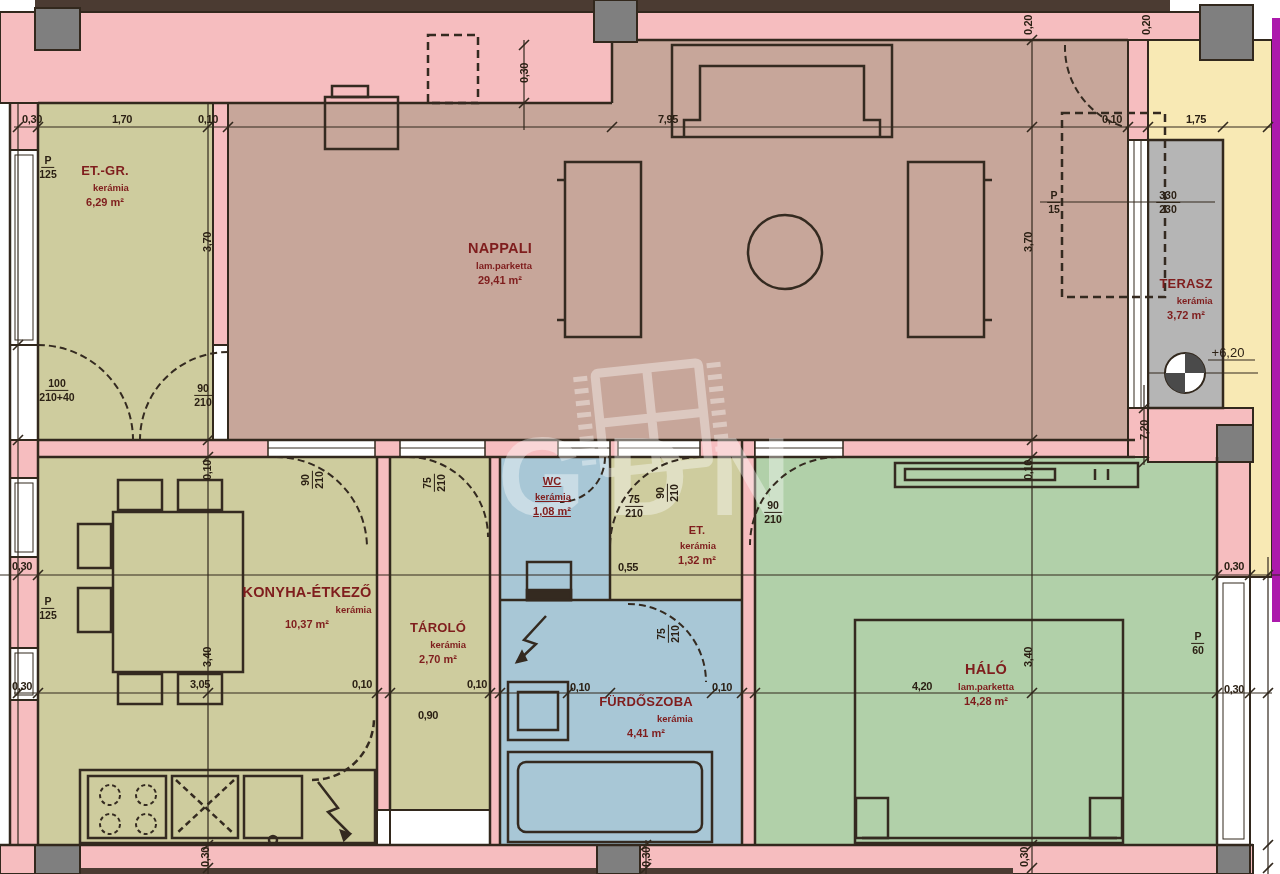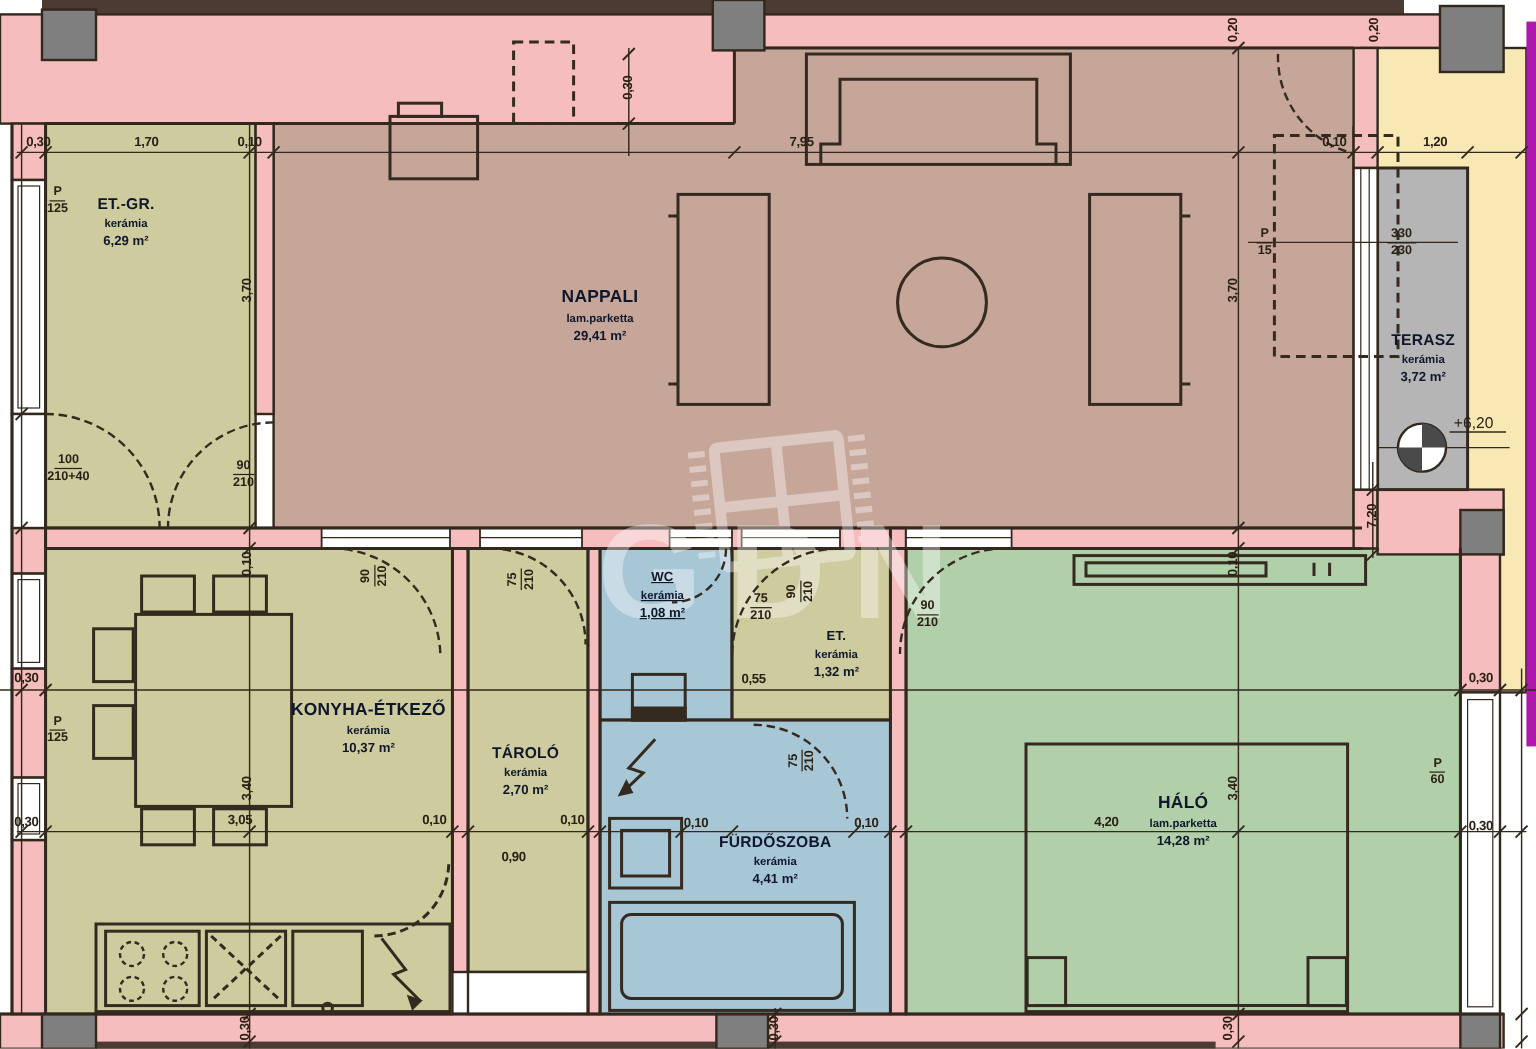"1,20" span.dim { text: 1,20 -> 1,75 }
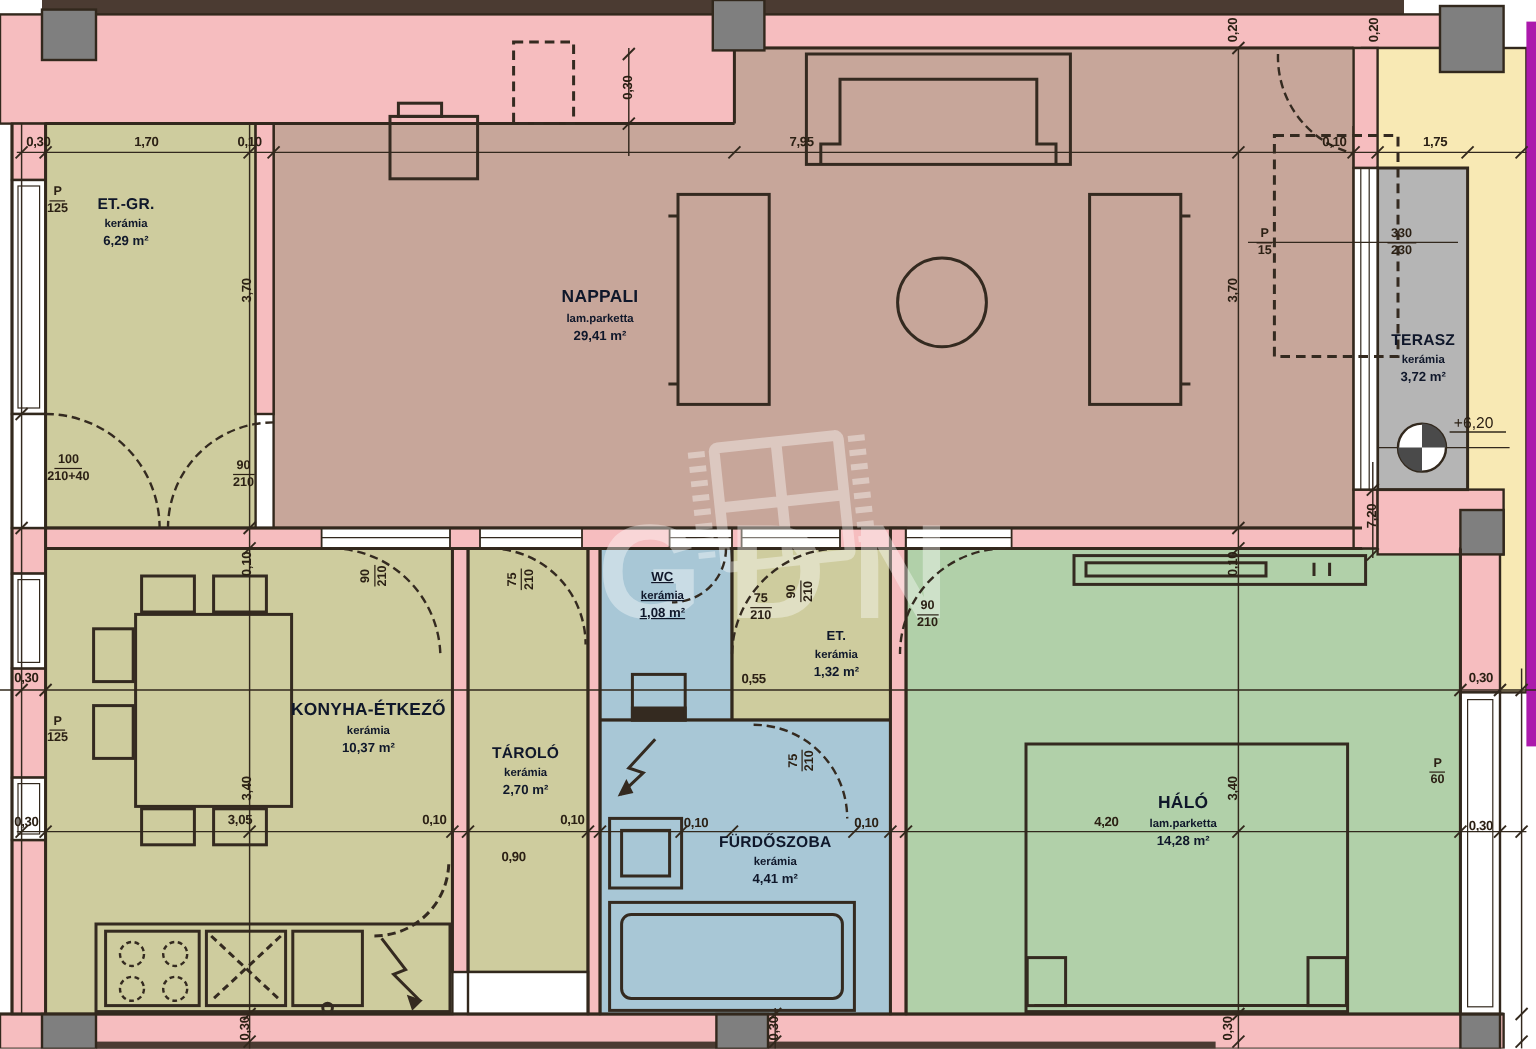"ET.-GR." .room-label { color: #0f172a -> #7f1d1d }
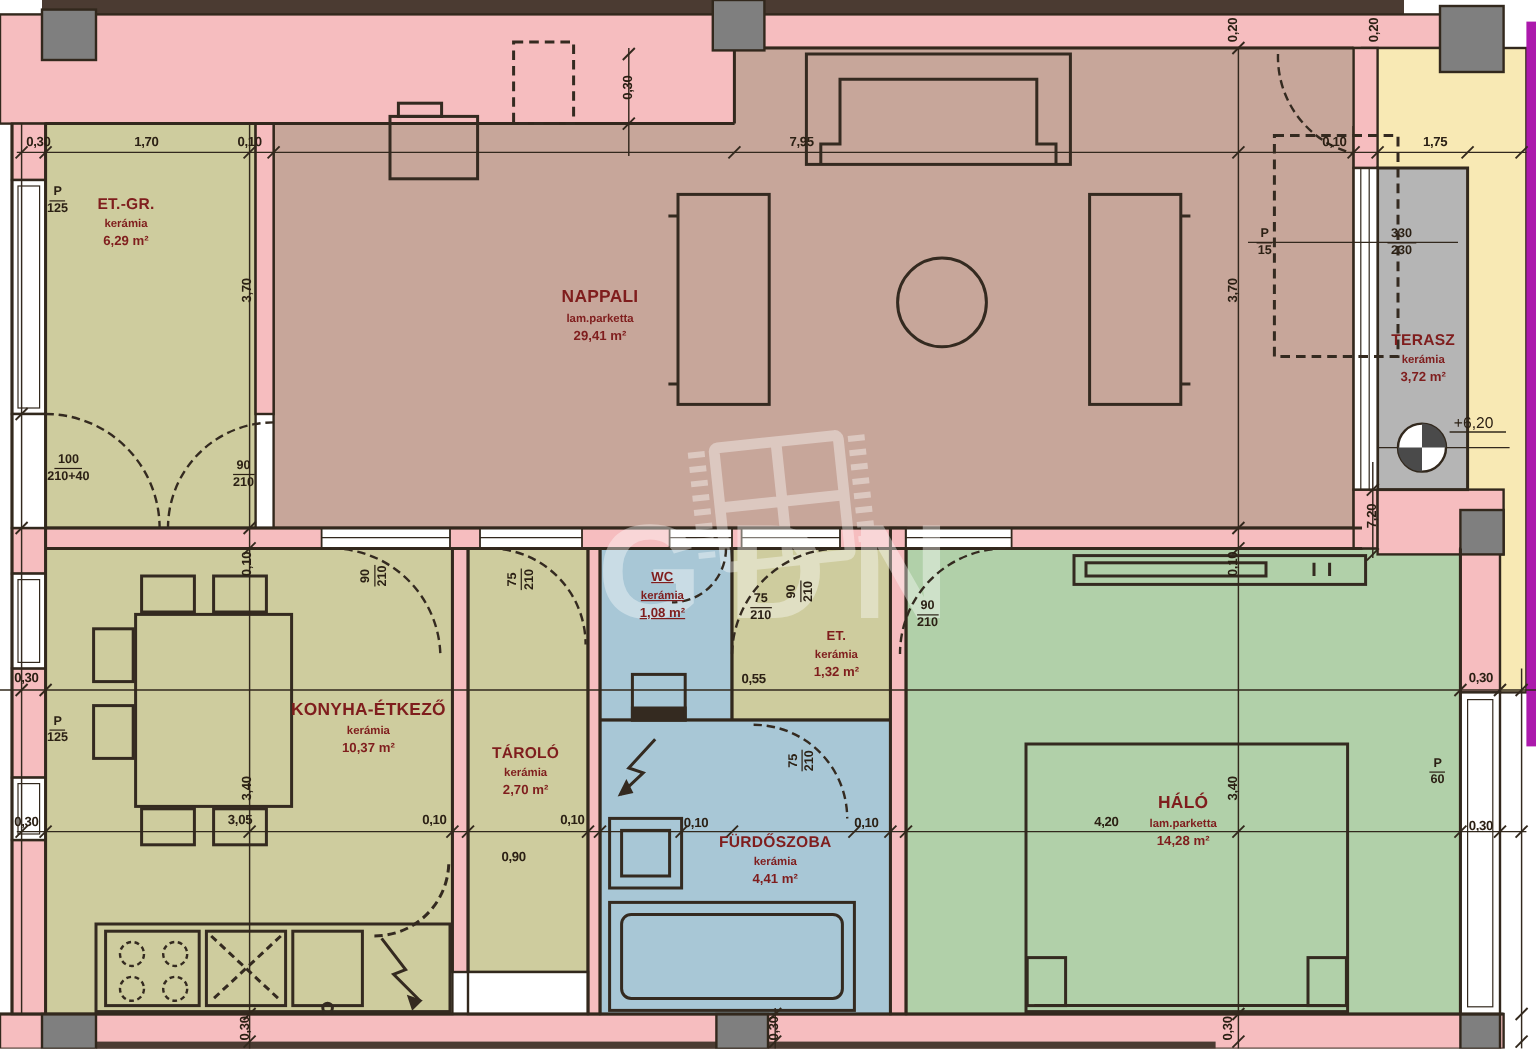"kerámia" .room-label .rm { text-align: none -> right }
